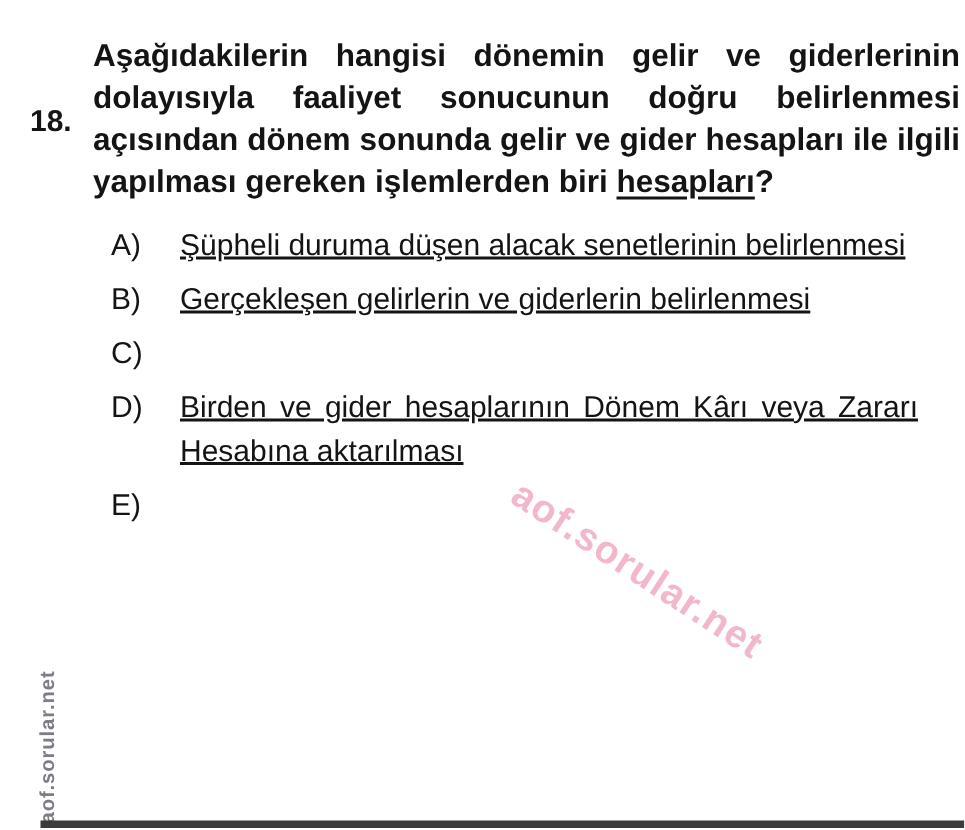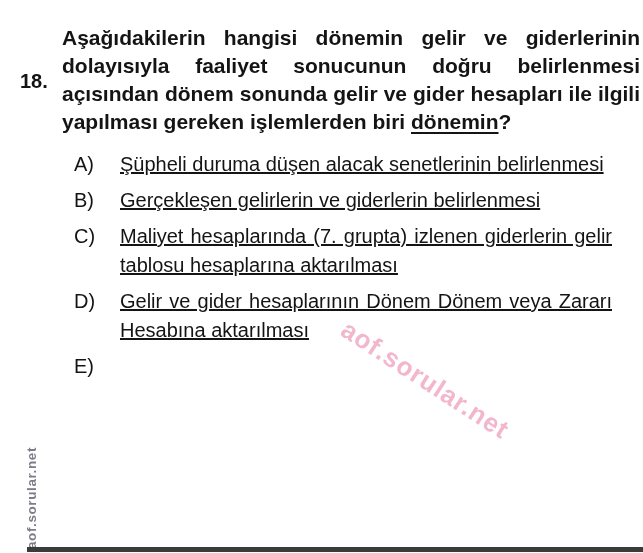"dönemin" span.u { text: dönemin -> hesapları }
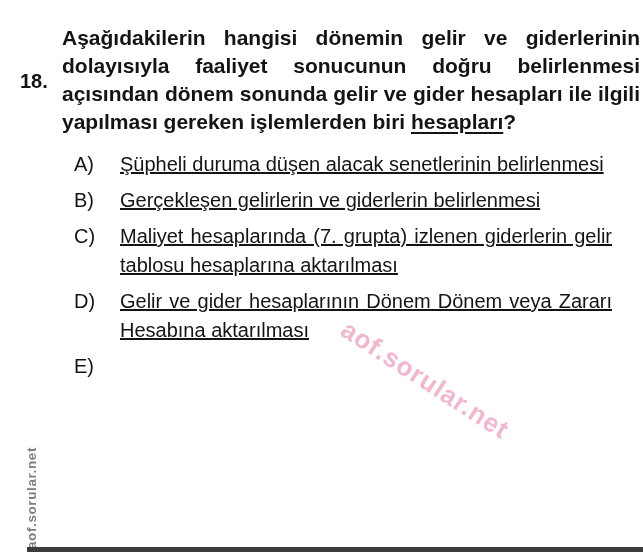"Maliyet hesaplarında (7. grupta) izlenen" div.otext { html: <div>Maliyet hesaplarında (7. grupta) izlenen giderlerin gelir tablosu hesaplarına aktarılması</div> -> none }
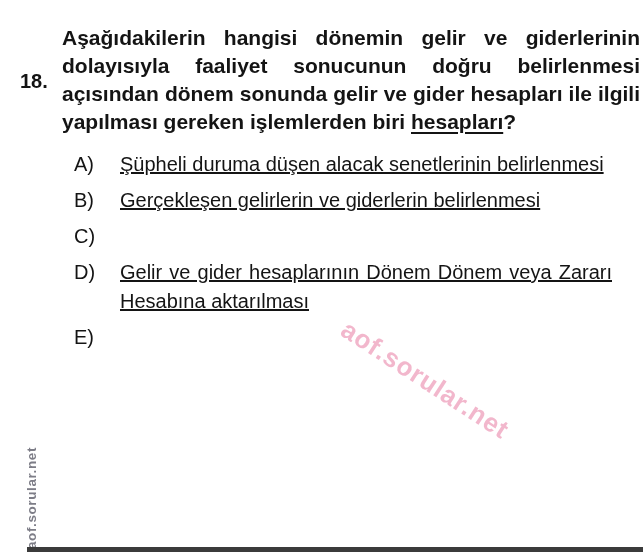"Gelir ve gider hesaplarının Dönem" div.otext { text: Gelir ve gider hesaplarının Dönem Dönem -> Birden ve gider hesaplarının Dönem Kârı }
